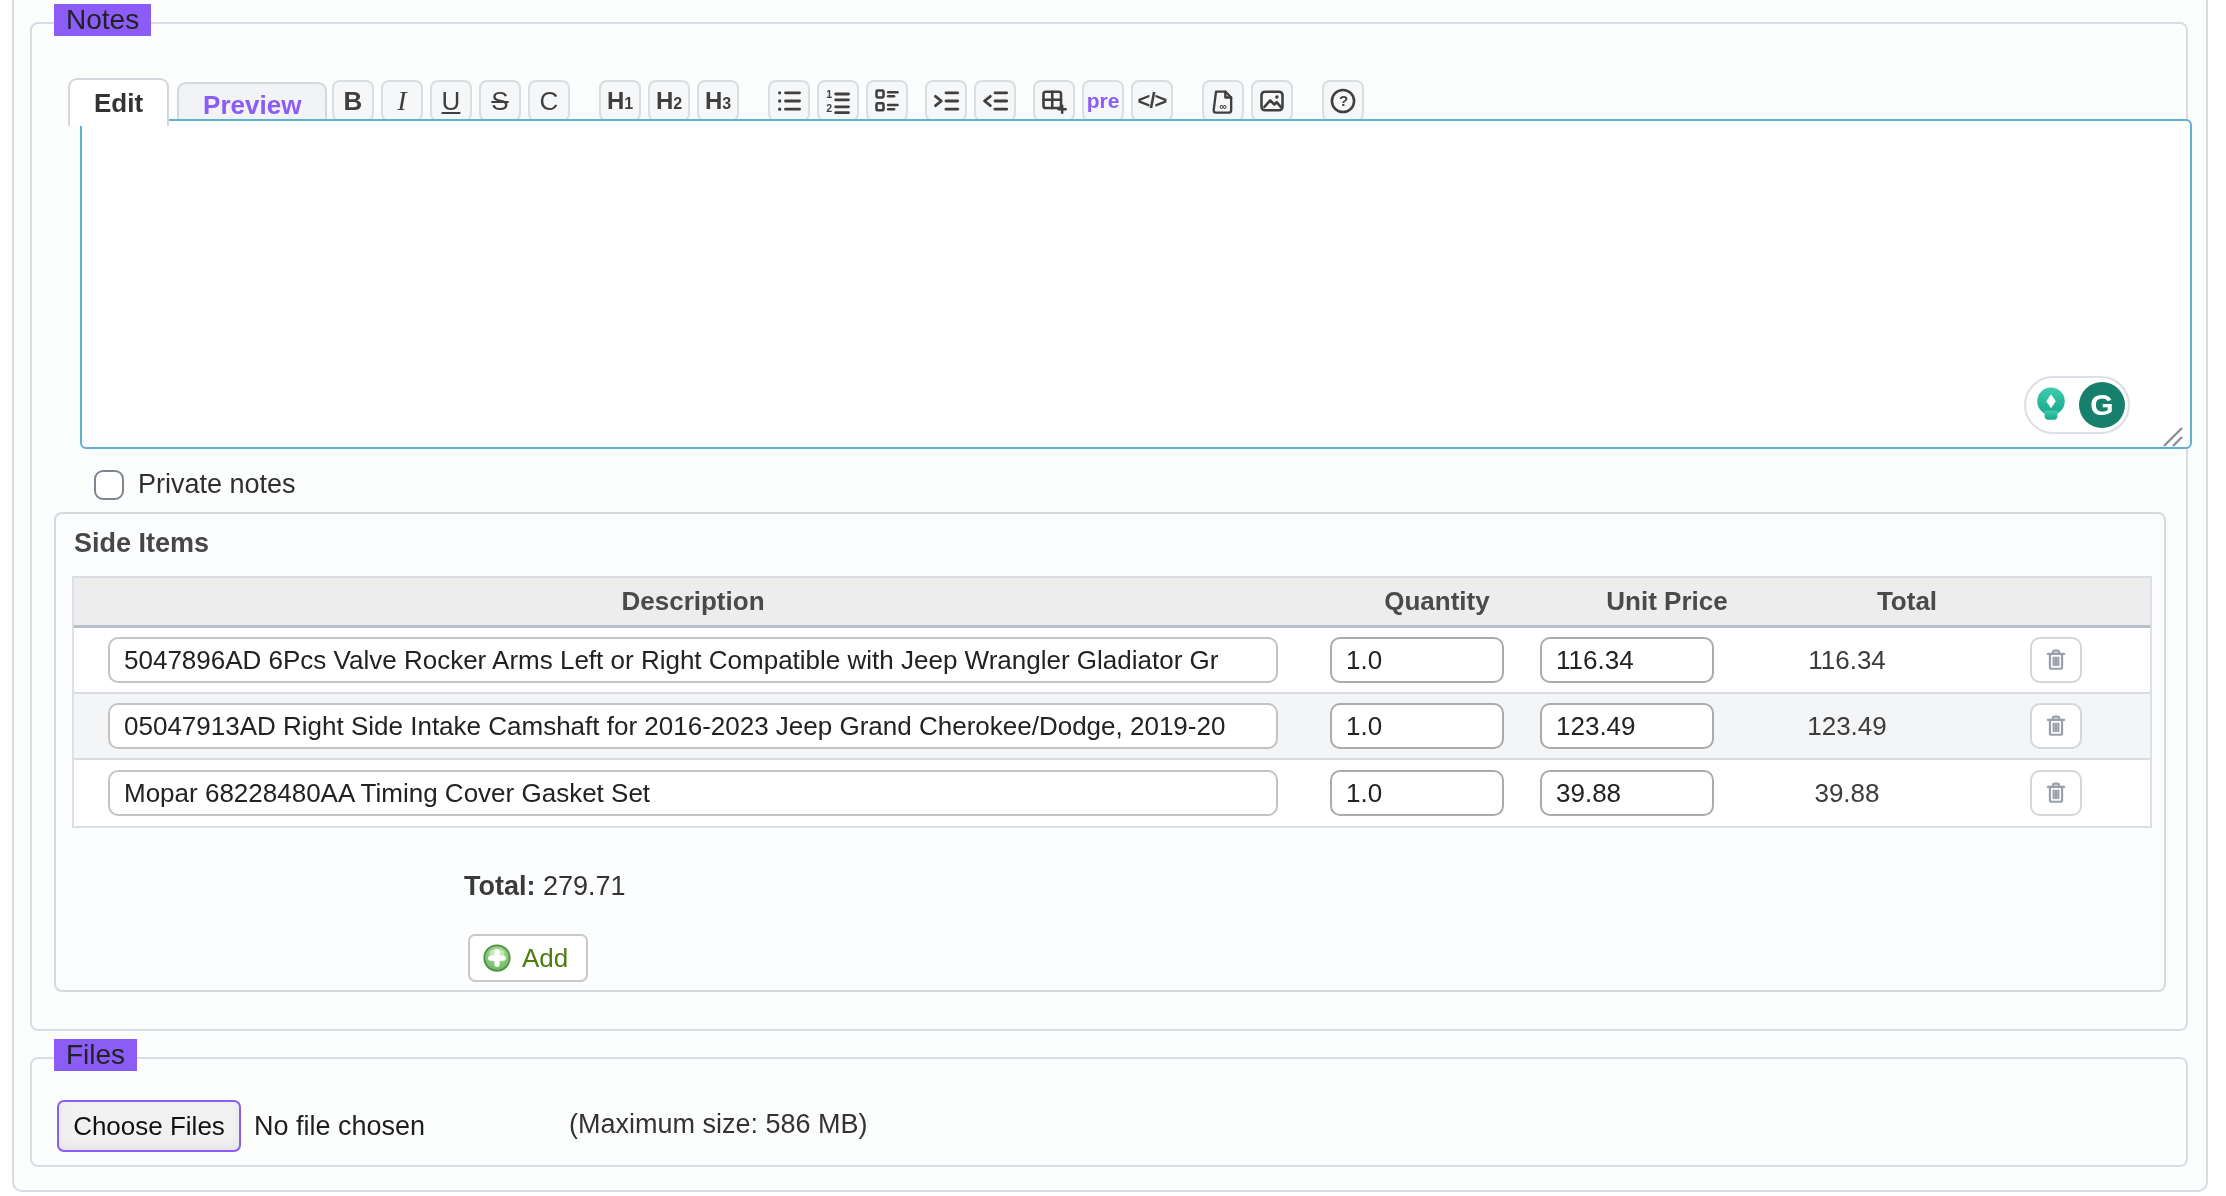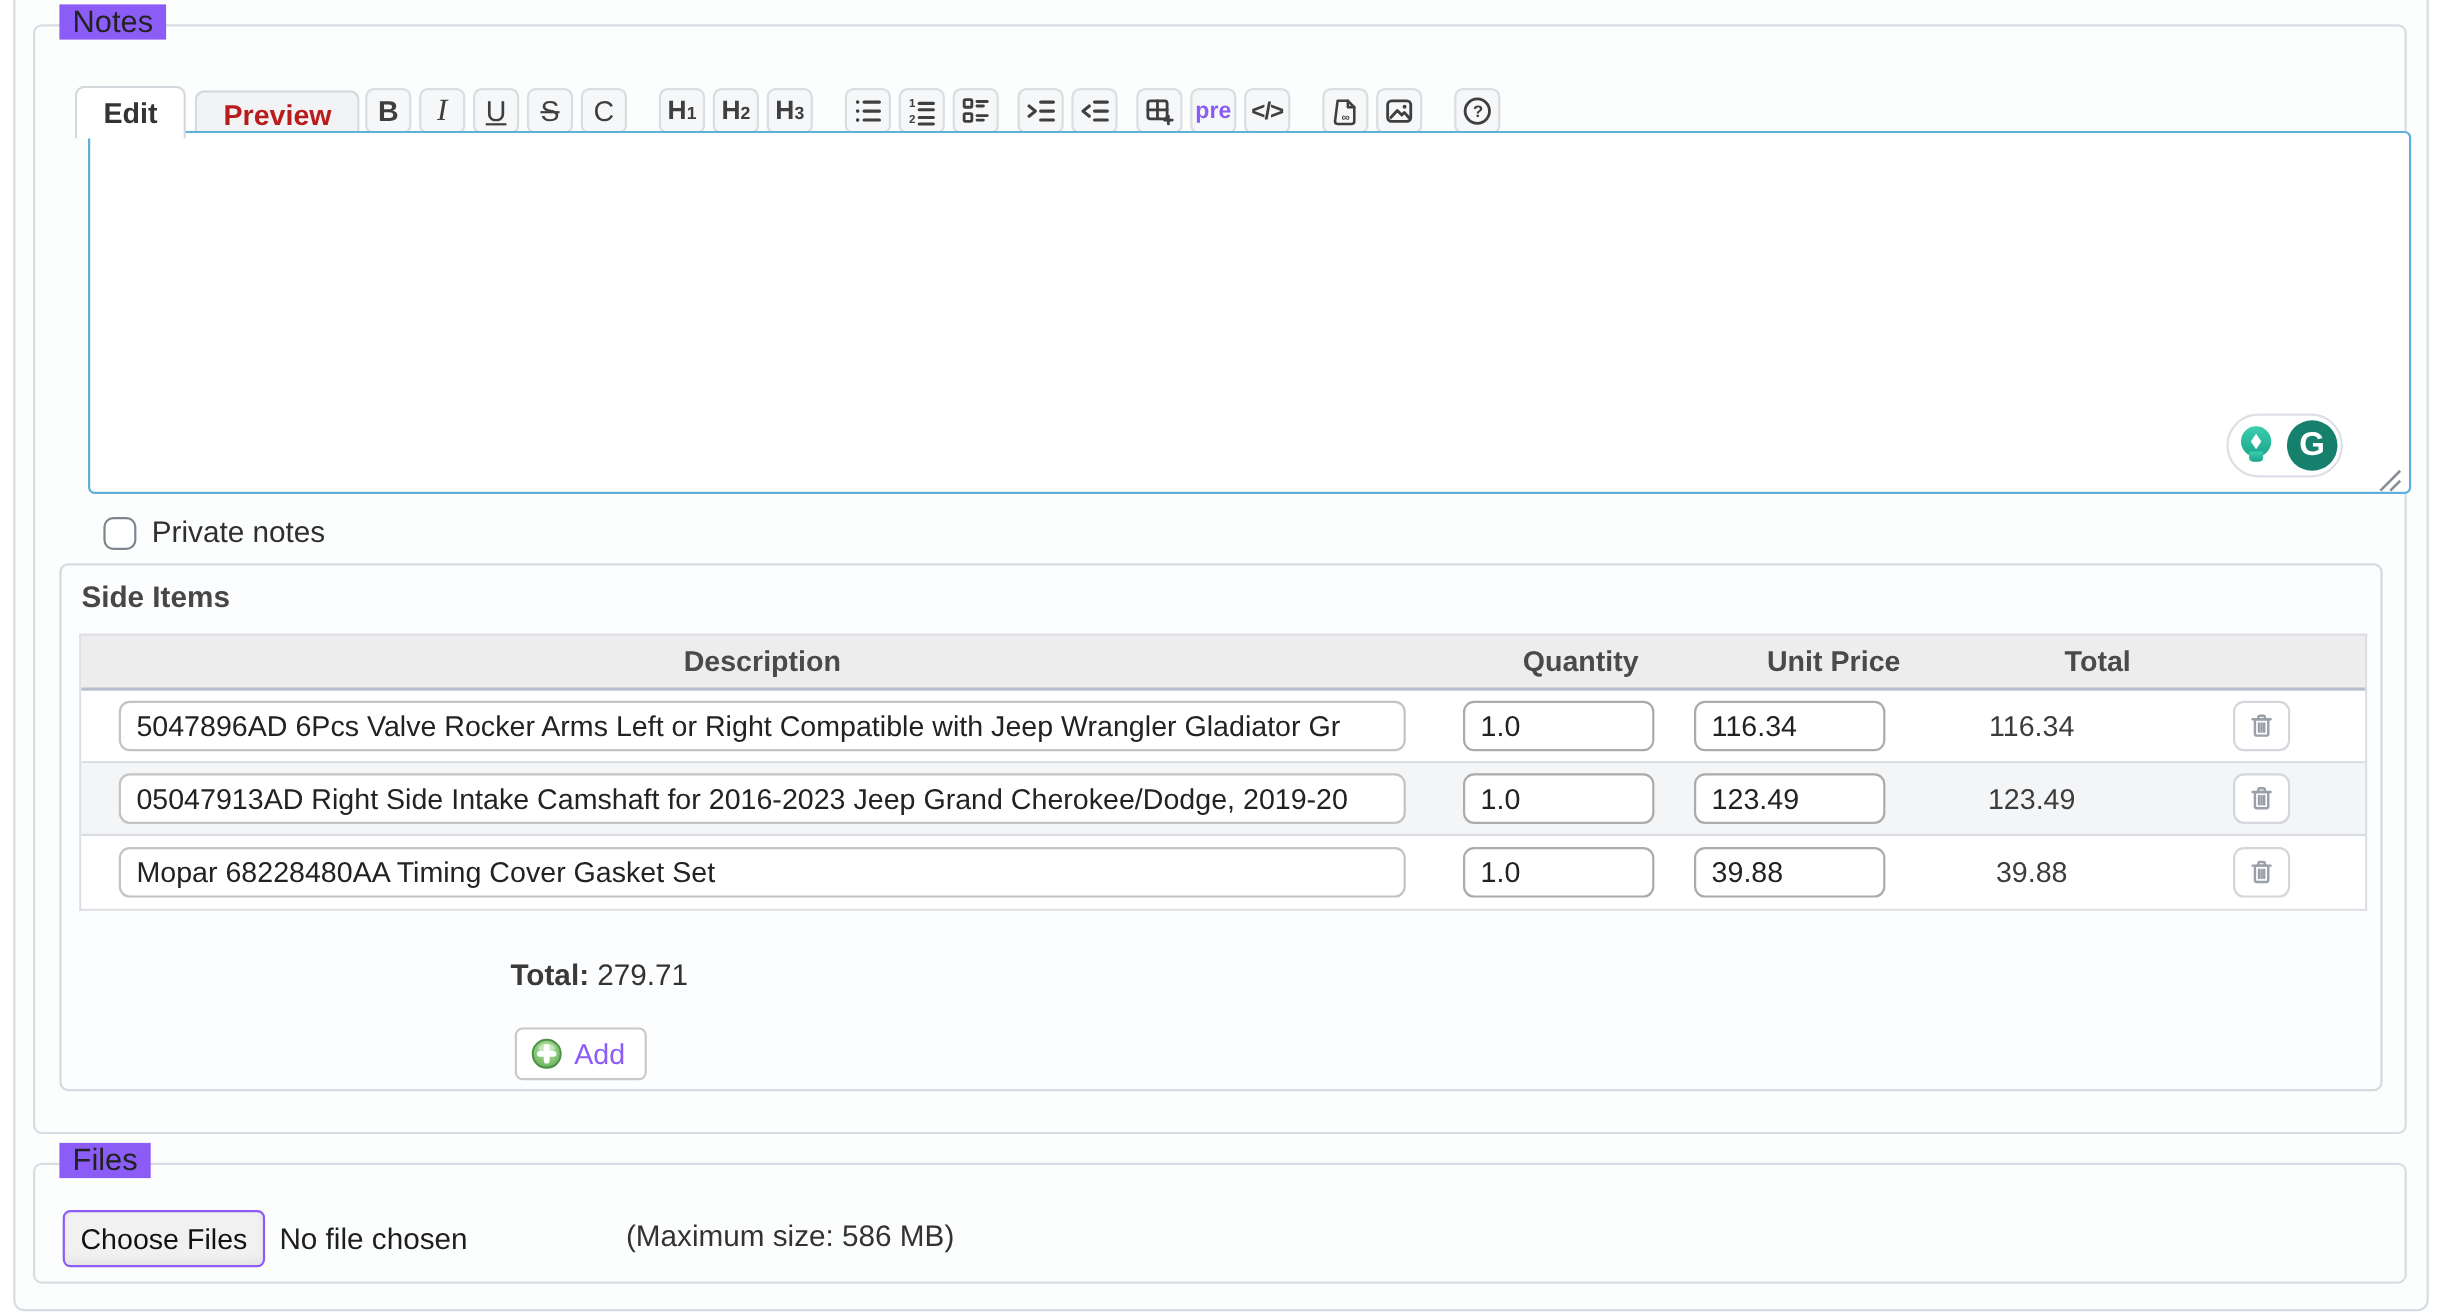"Preview" .tab.inactive { color: #b91c1c -> #8b5cf6 }
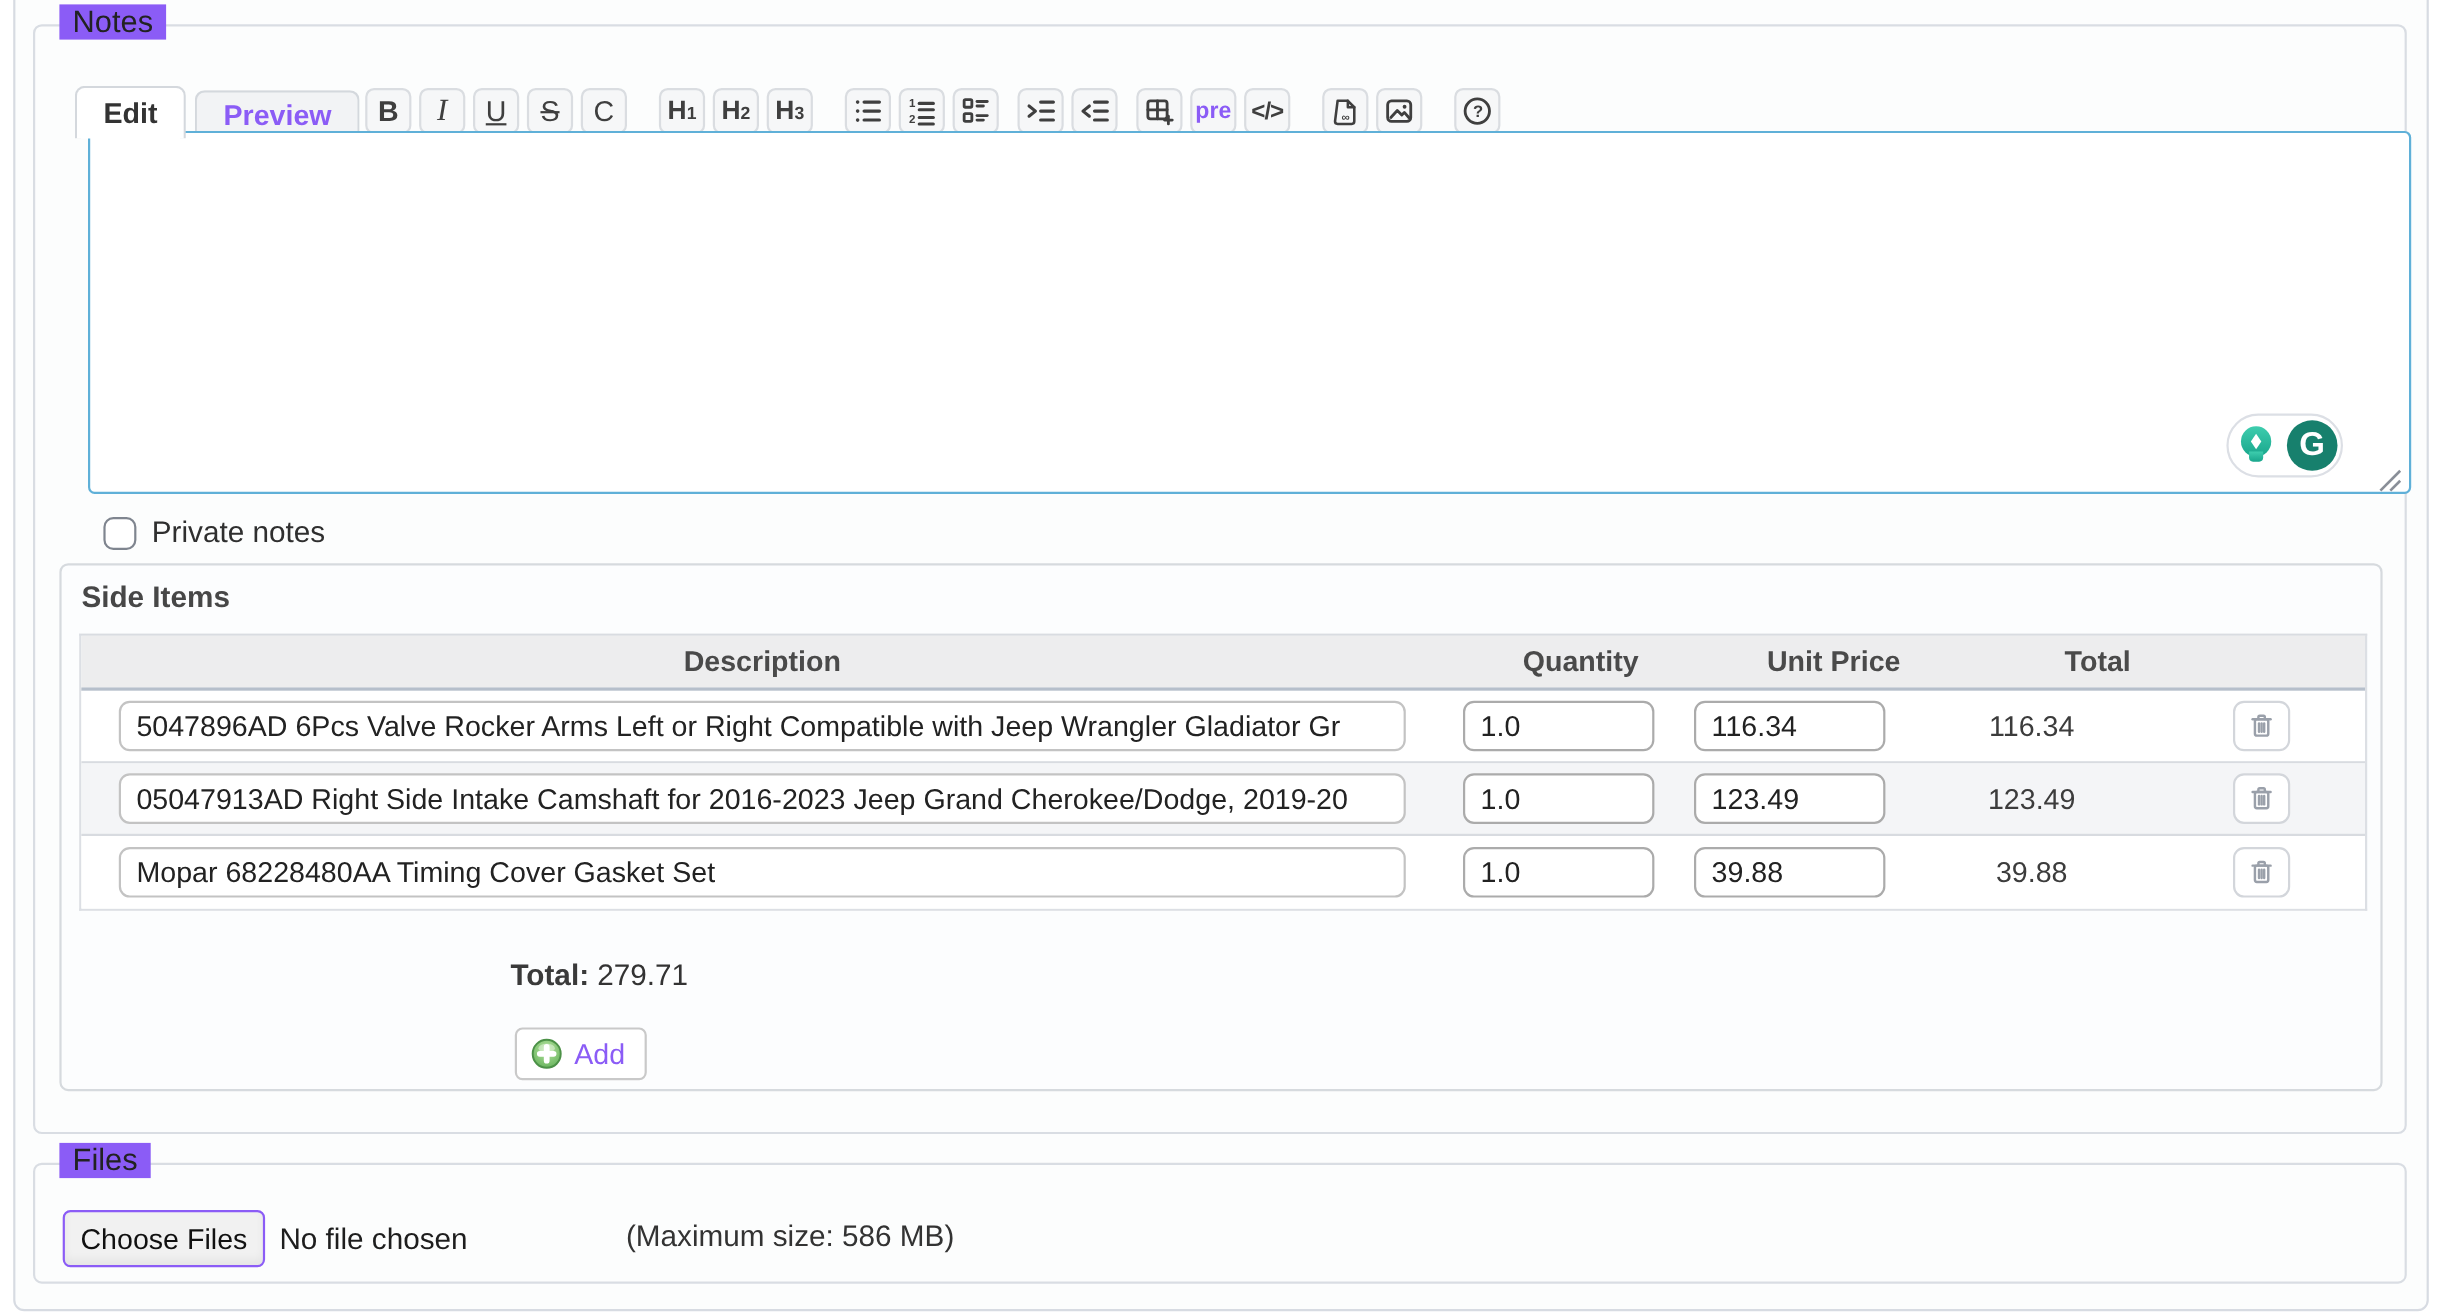"Add" .add-btn { color: #8b5cf6 -> #4d7c0f }
